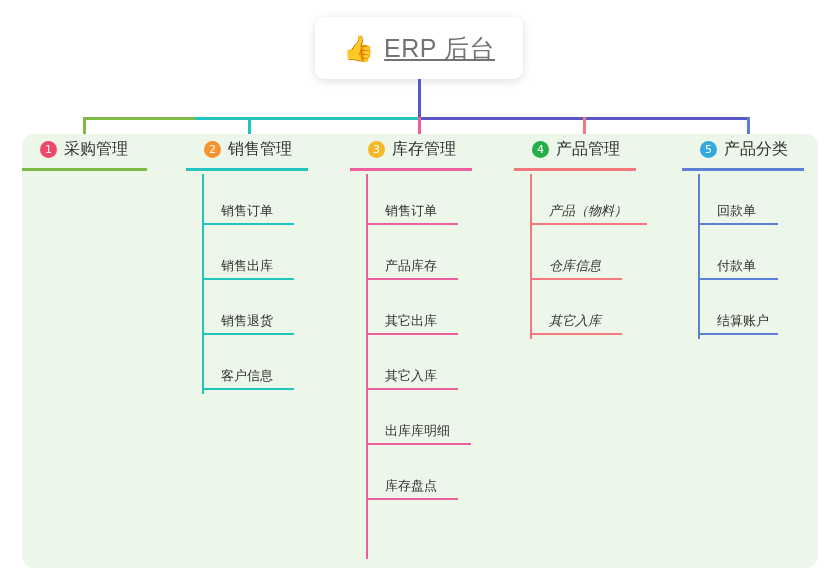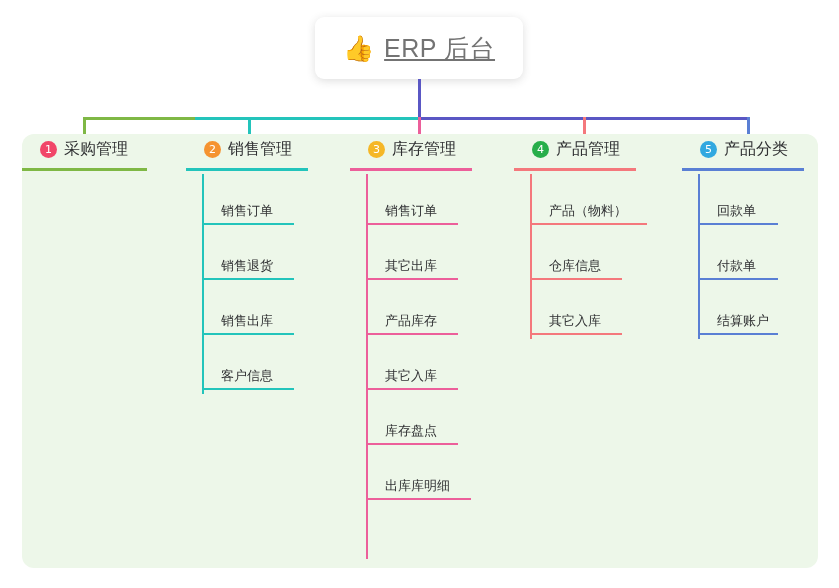"产品（物料）" div.col-body { font-style: none -> italic }
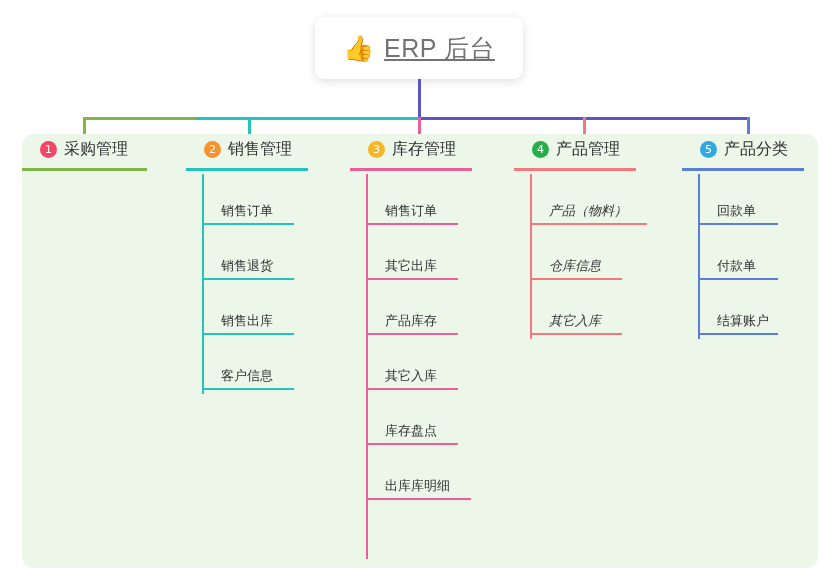"销售退货" div.leaf { order: before "销售出库" -> after "销售出库" }
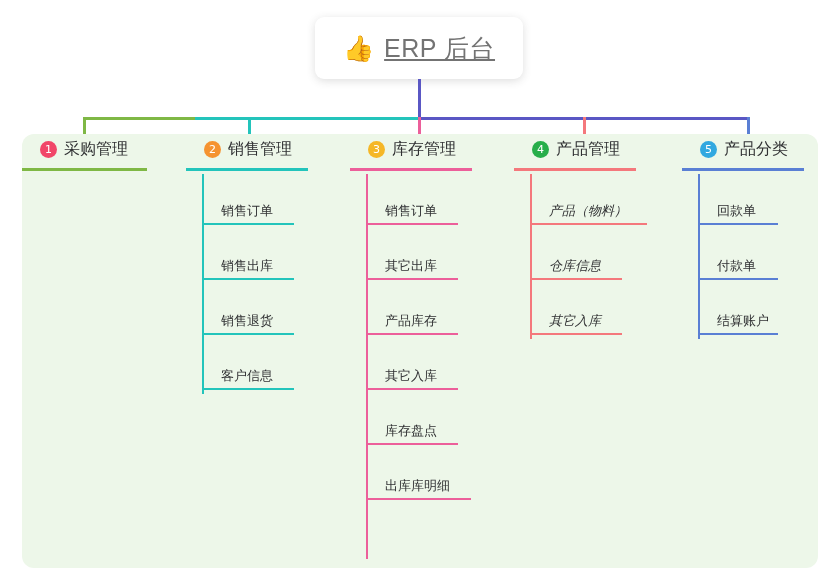"其它出库" div.leaf { order: before "产品库存" -> after "产品库存" }
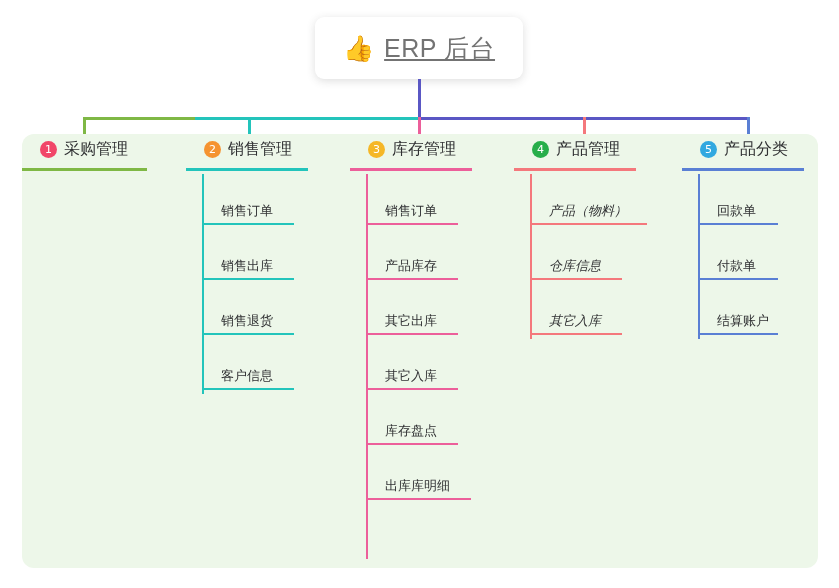"库存盘点" div.leaf { order: before "出库库明细" -> after "出库库明细" }
